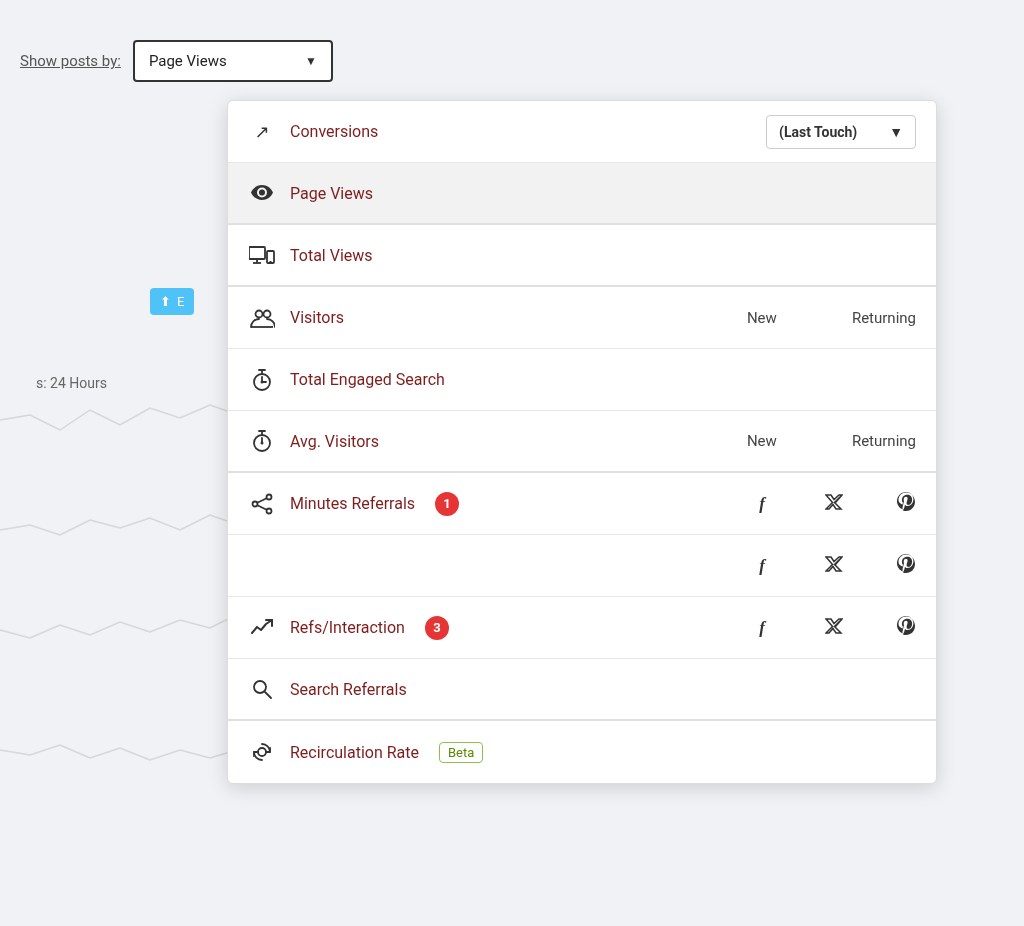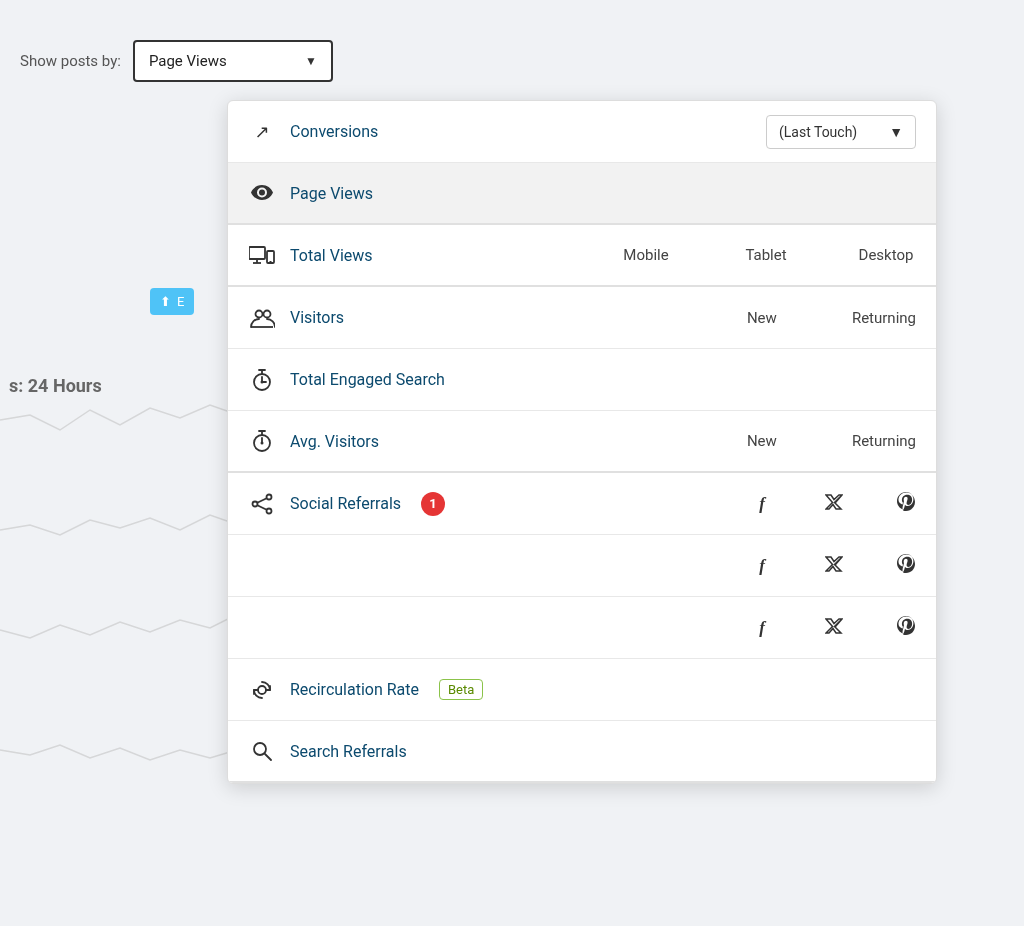"Show posts by:" .show-posts-label { text-decoration: none -> underline }
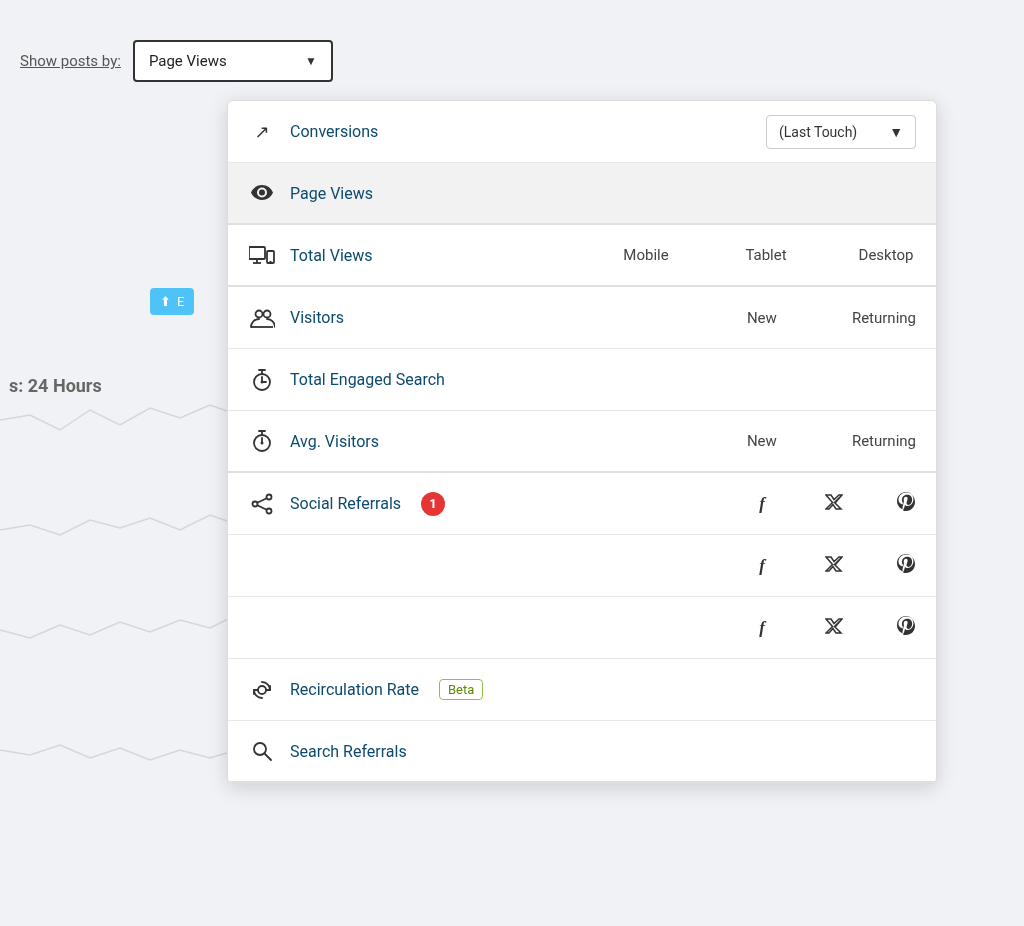"Conversions" .row-label { color: #0c4a6e -> #7f1d1d }
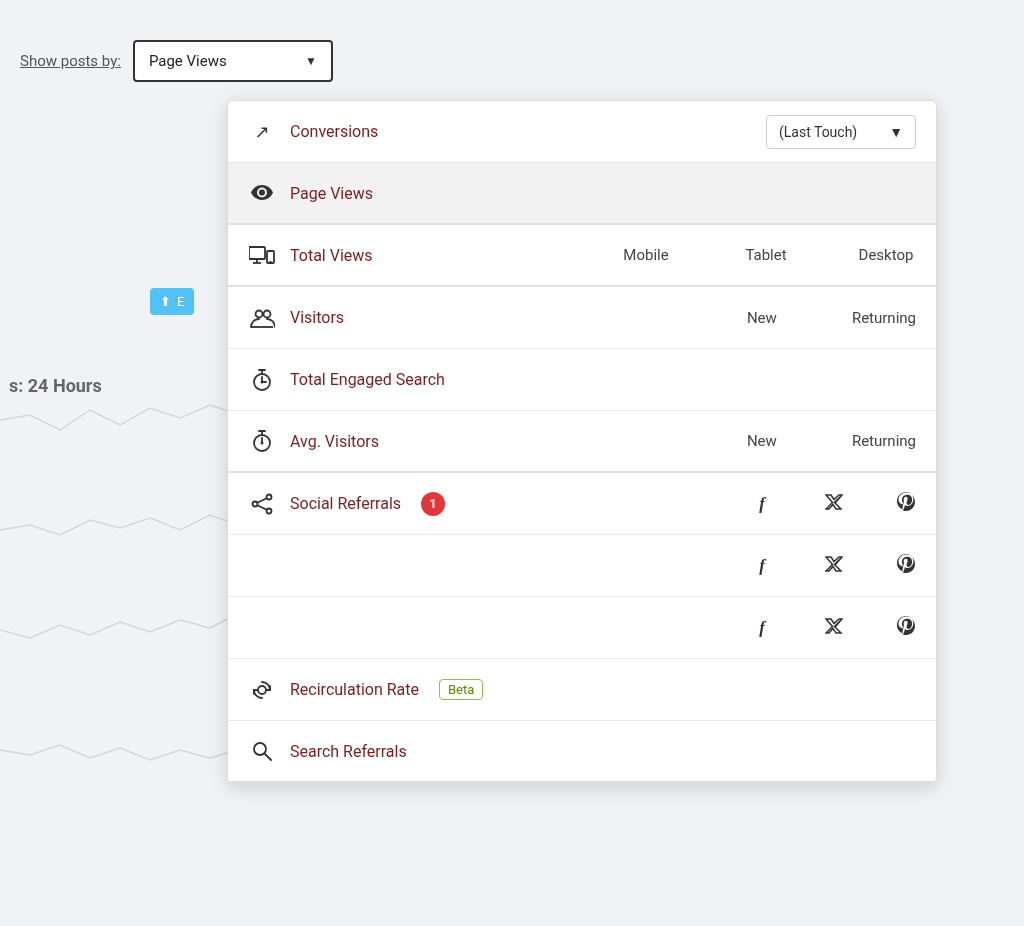"(Last Touch)" .attribution-dropdown { font-weight: none -> bold }
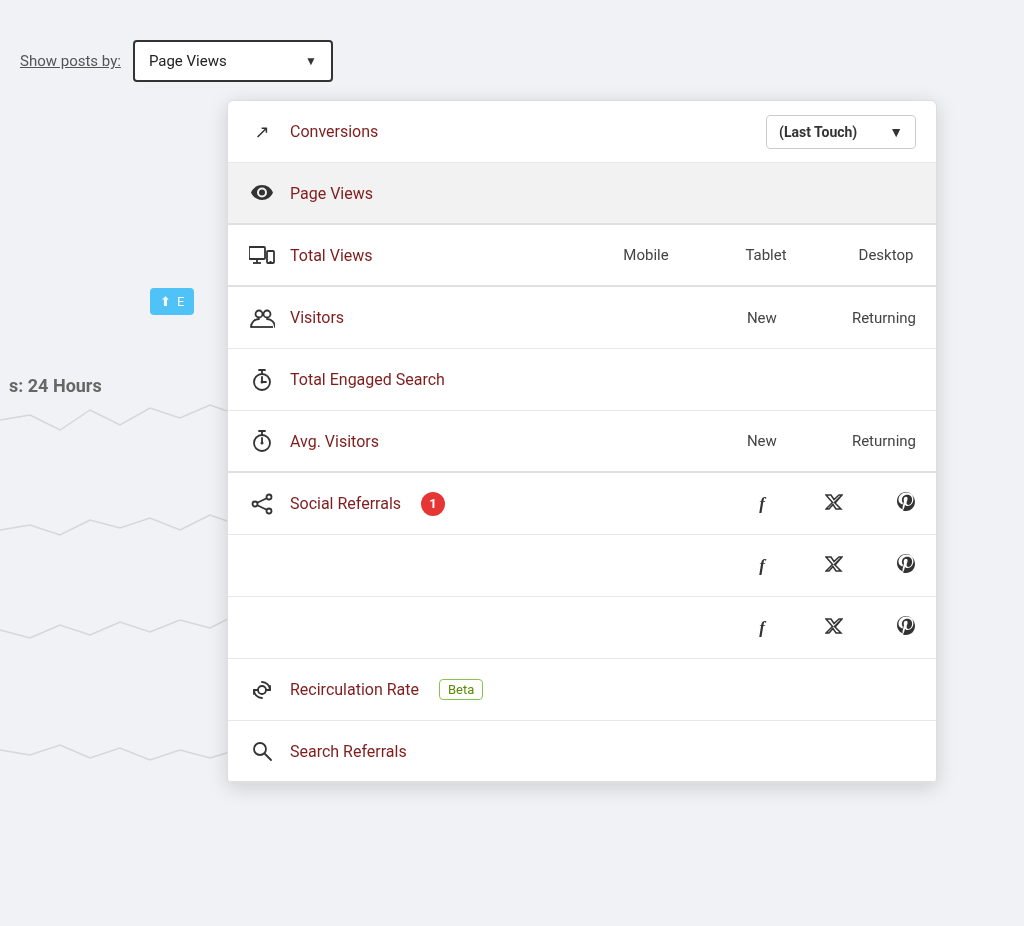"Mobile" div.row-right { html: <div> <span>Mobile</span> <span>Tablet</span> <span>Desktop</span> </div> -> none }
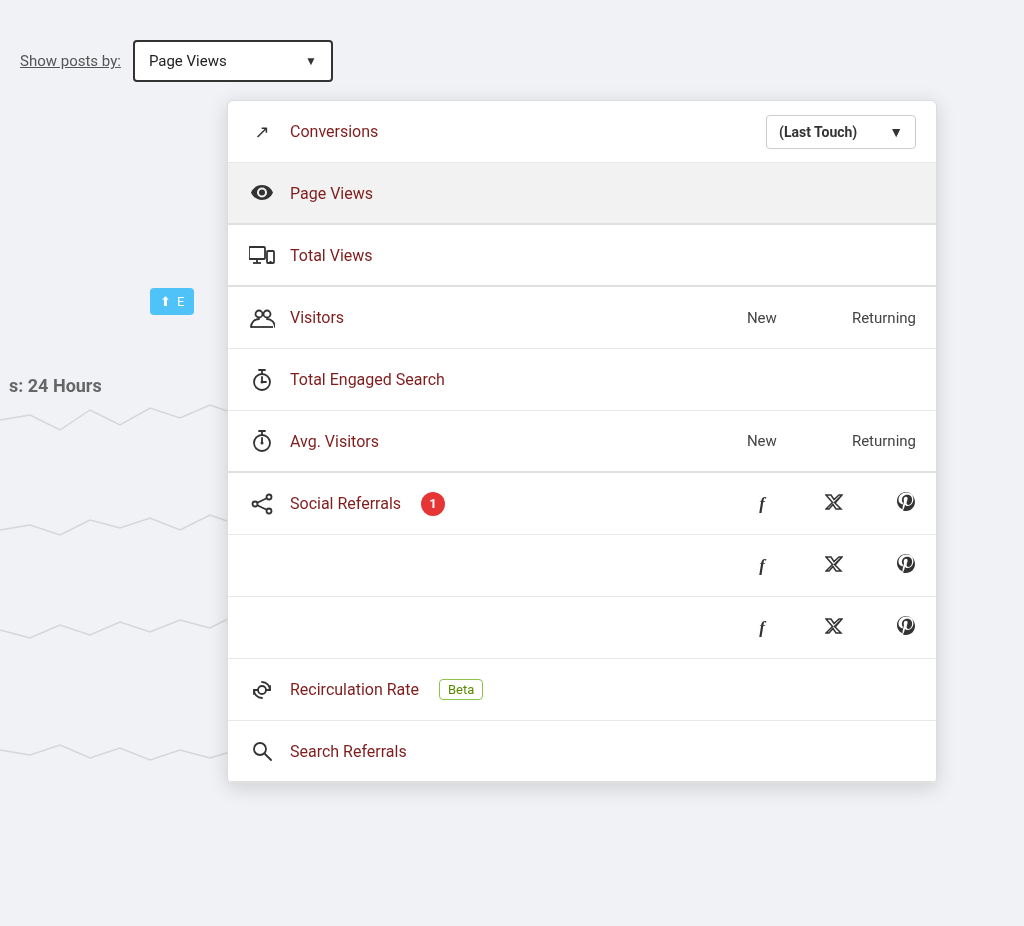"s: 24 Hours" .hours-label { font-size: 18px -> 14px; font-weight: bold -> none; left: 9px -> 36px }
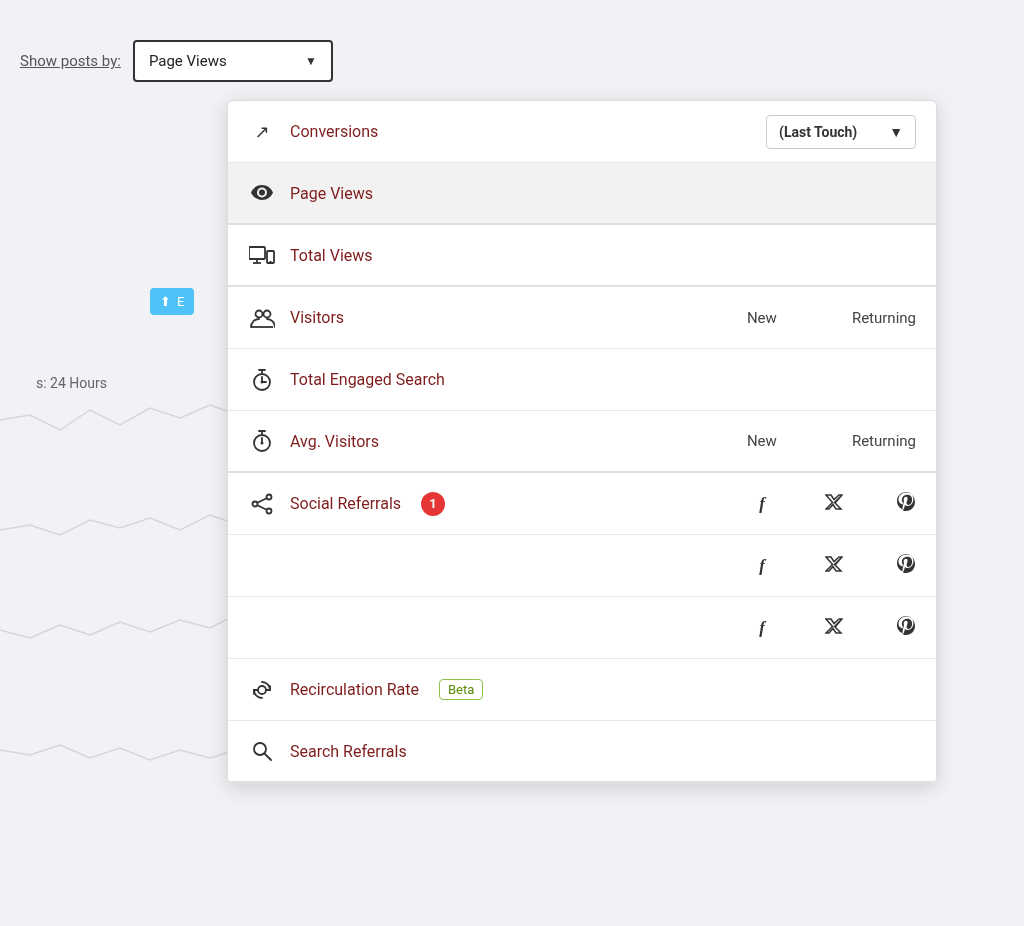"Social Referrals" span.row-label { text: Social -> Minutes }
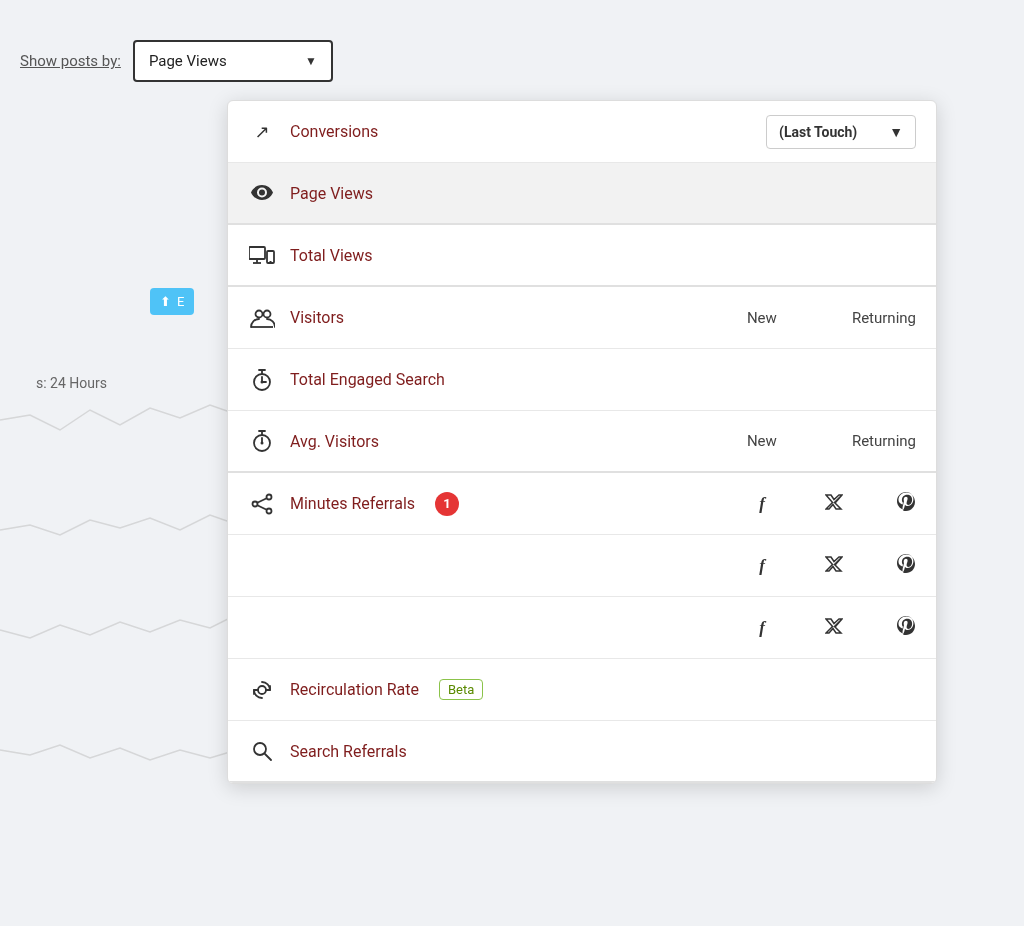"Refs/Interaction" div.row-left { html: none -> <div> <span> <svg> <polyline></polyline> <polyline></polyline> </svg> </span> <span>Refs/Interaction</span> <span>3</span> </div> }
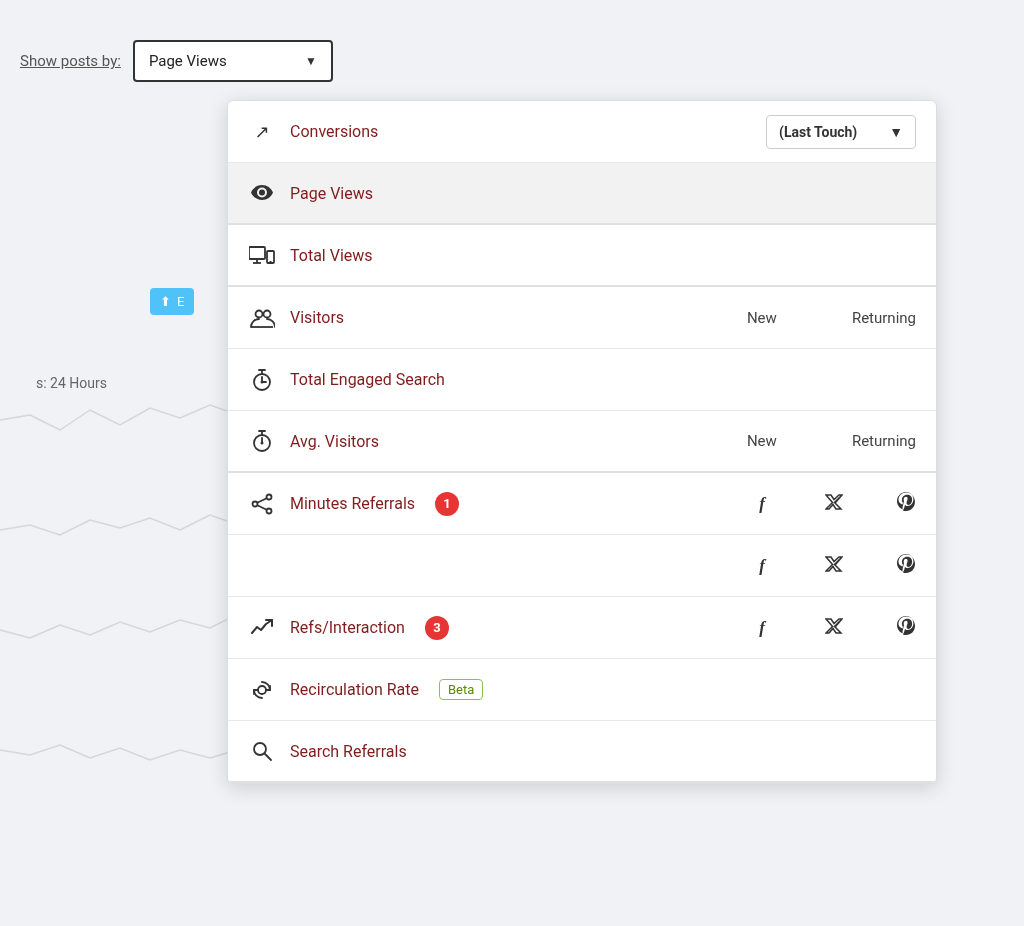"Recirculation Rate" div.dropdown-row { order: before "Search Referrals" -> after "Search Referrals" }
